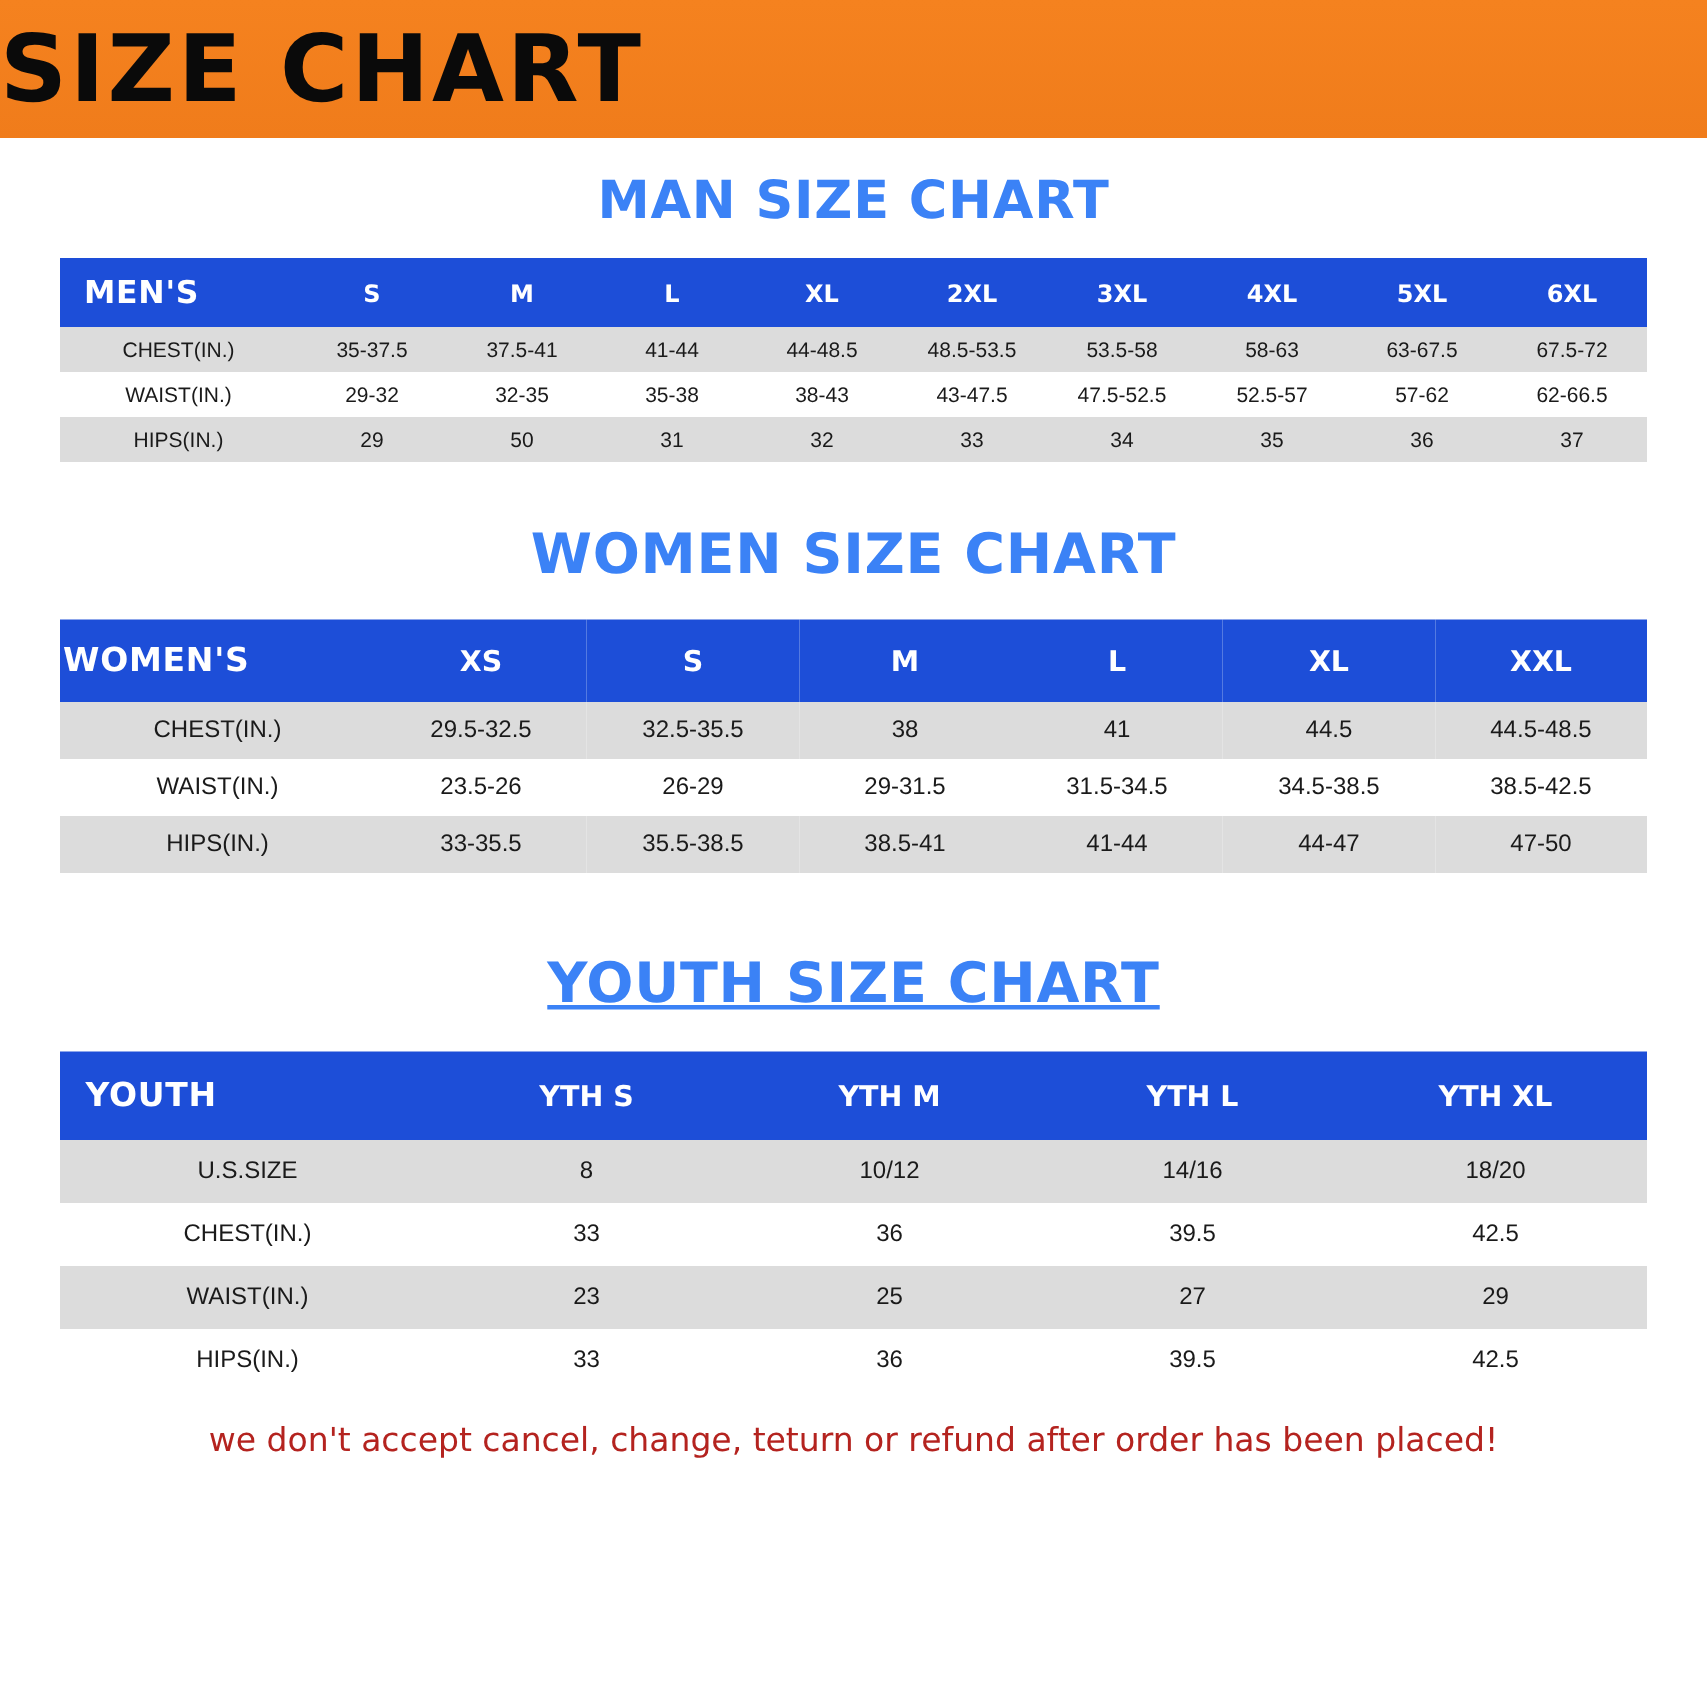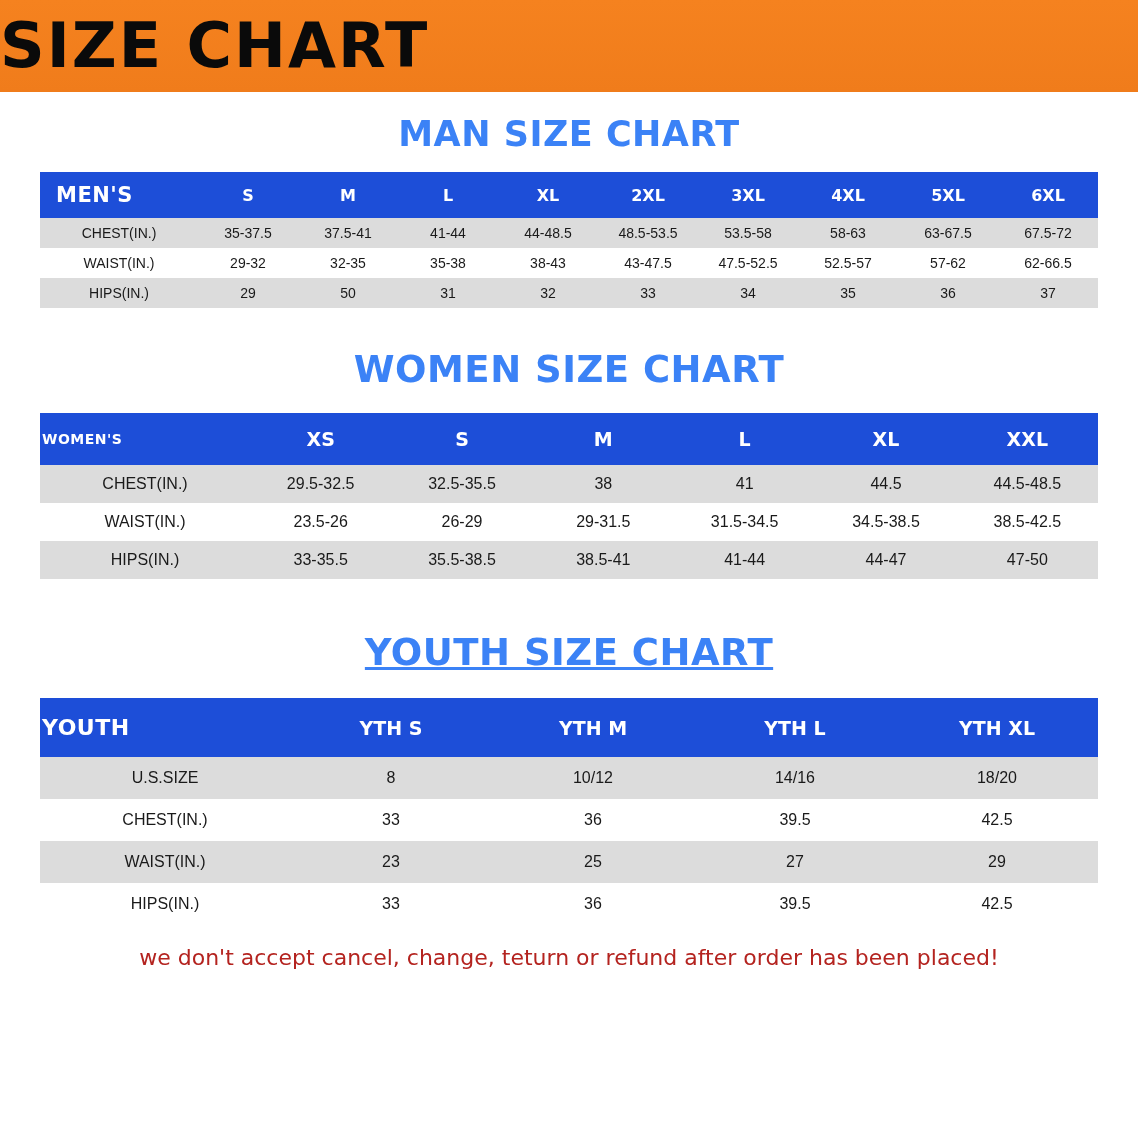"WOMEN'S" #women-table thead th.corner { font-size: 14px -> 22px }
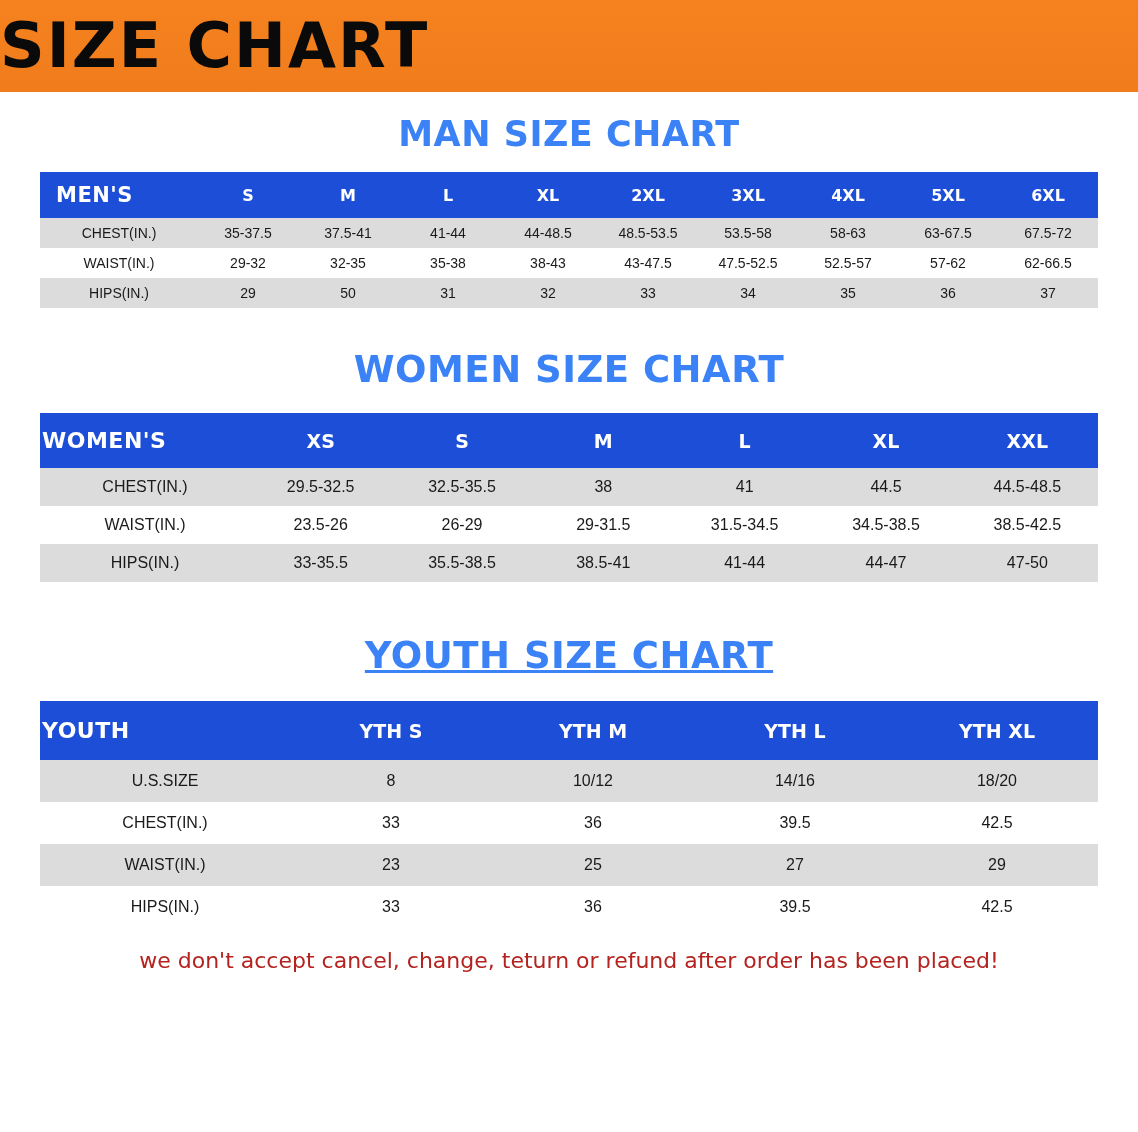"YOUTH" #youth-table thead th { padding: 17px 2px -> 17px 17px }
